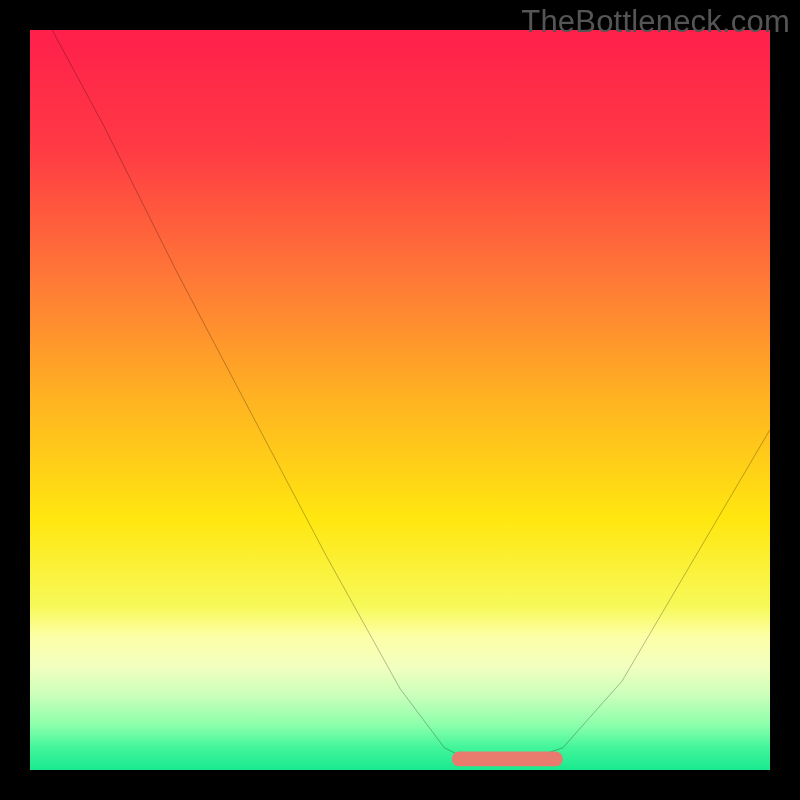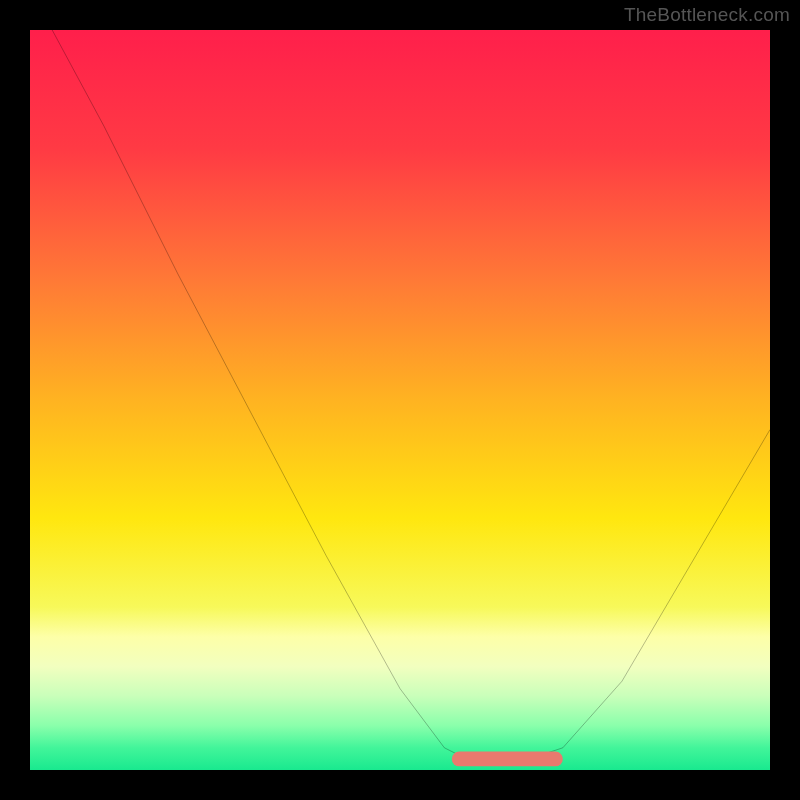"TheBottleneck.com" .watermark { font-size: 19px -> 31px }
